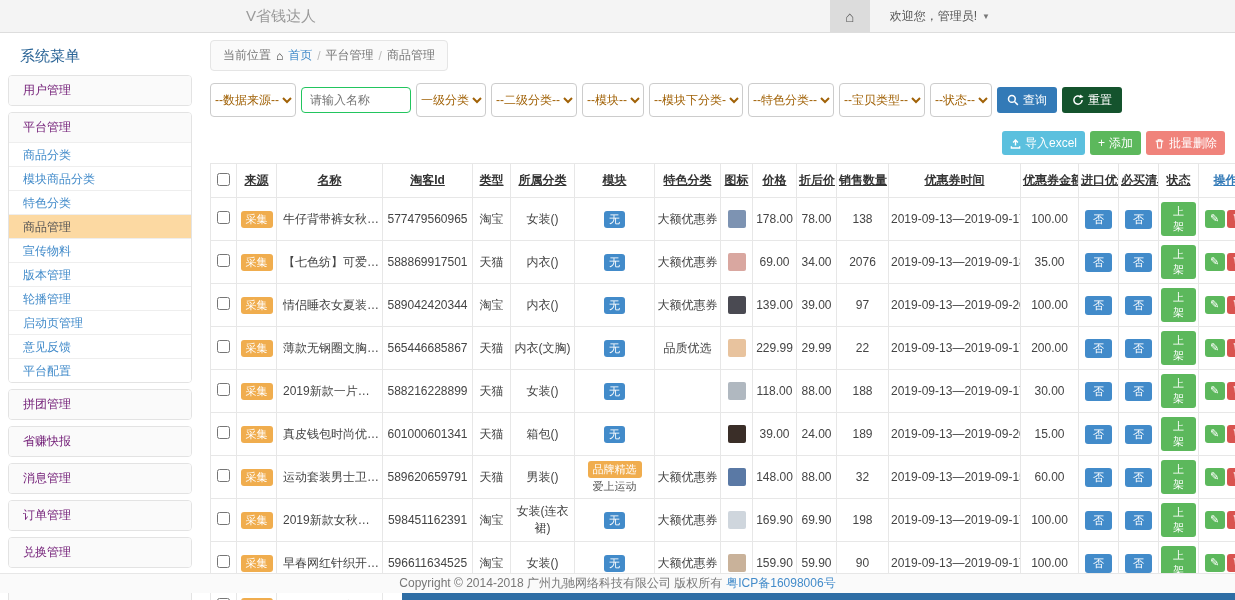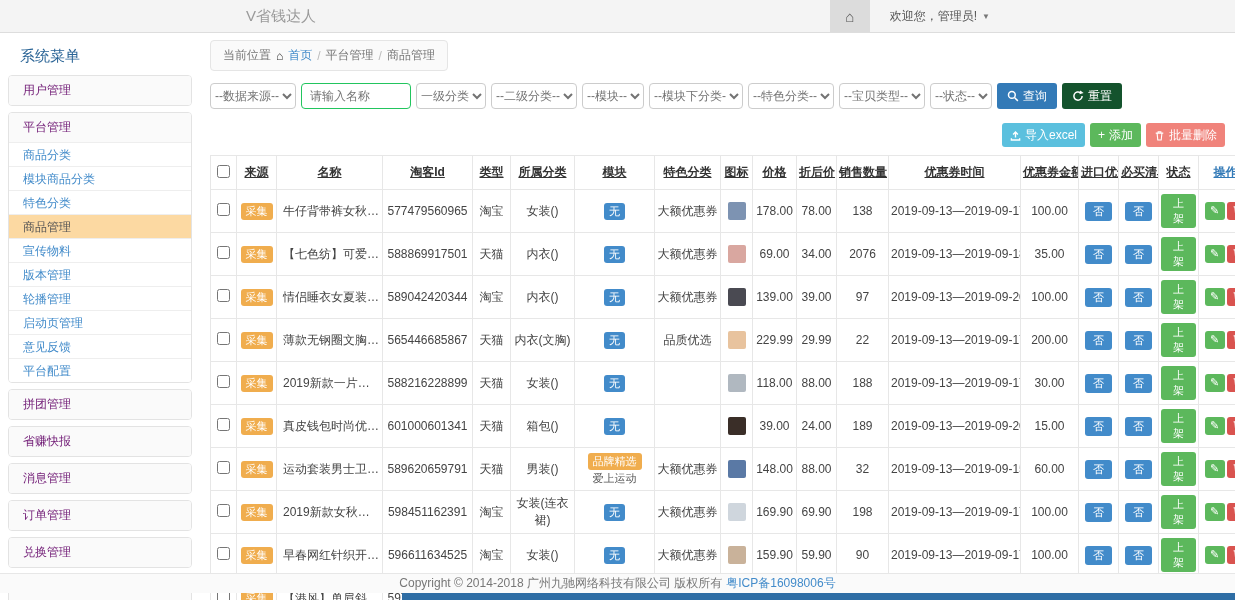"--数据来源--" .filters select { color: #737373 -> #a16207; height: 26px -> 34px }
